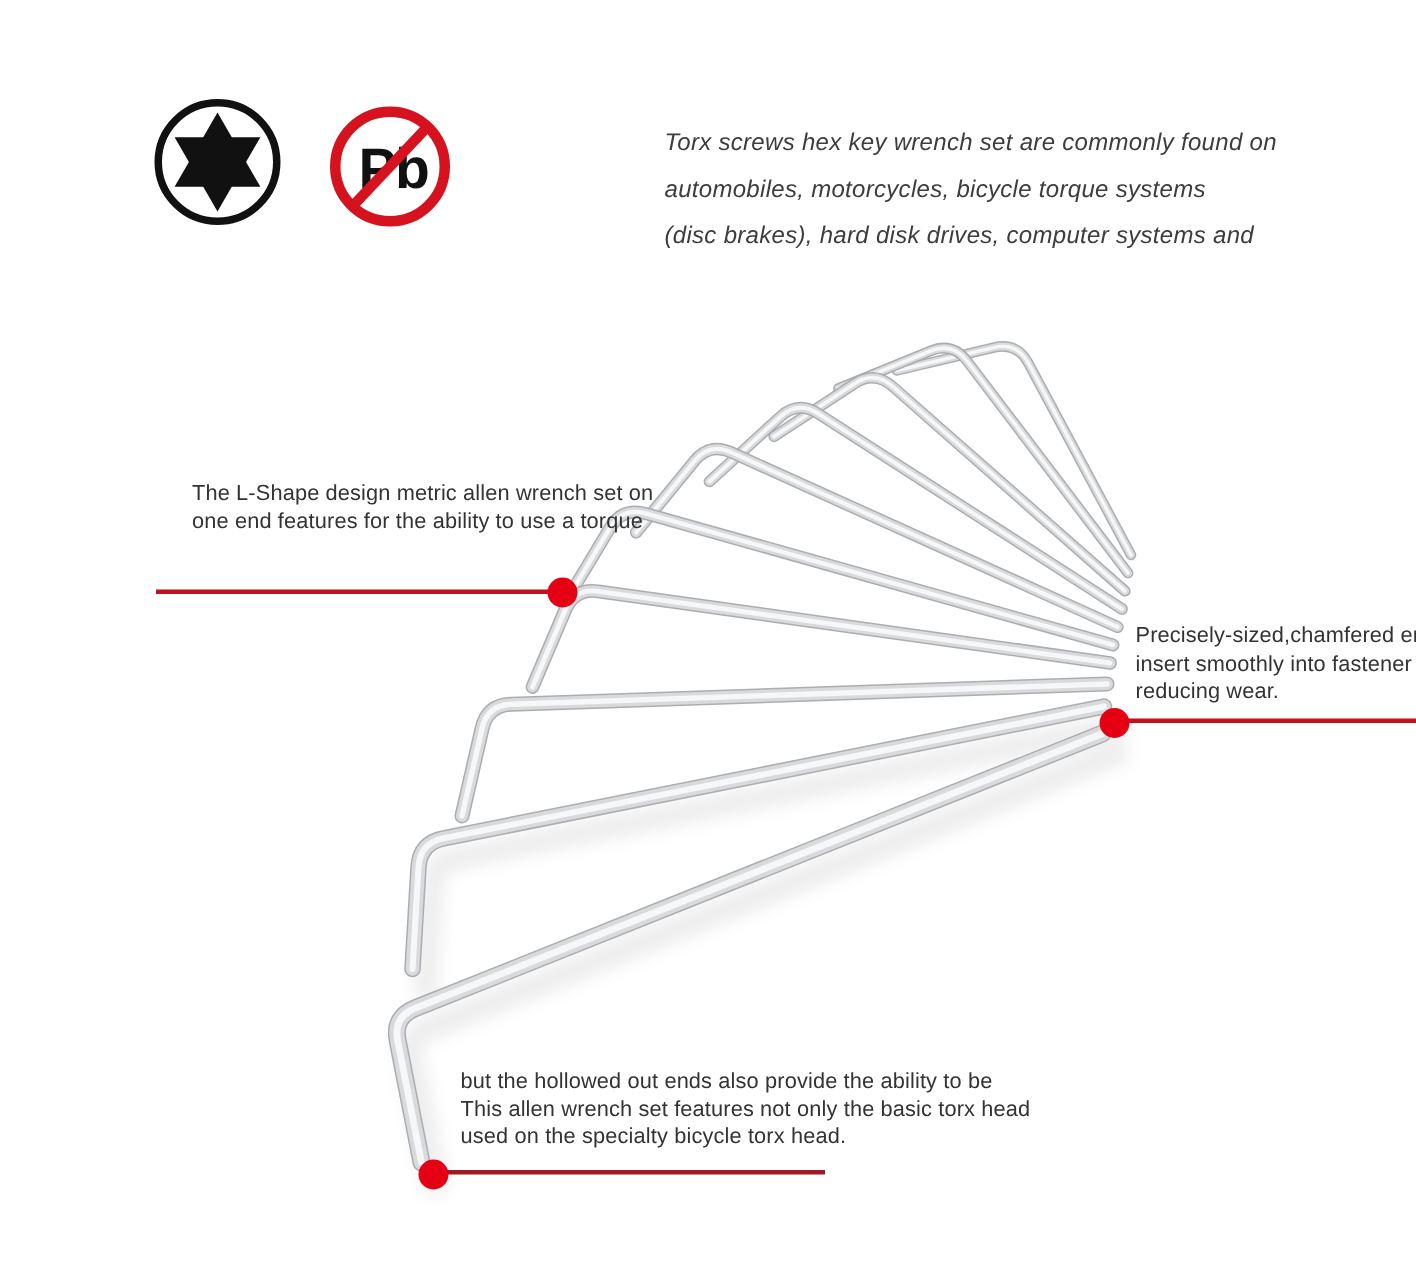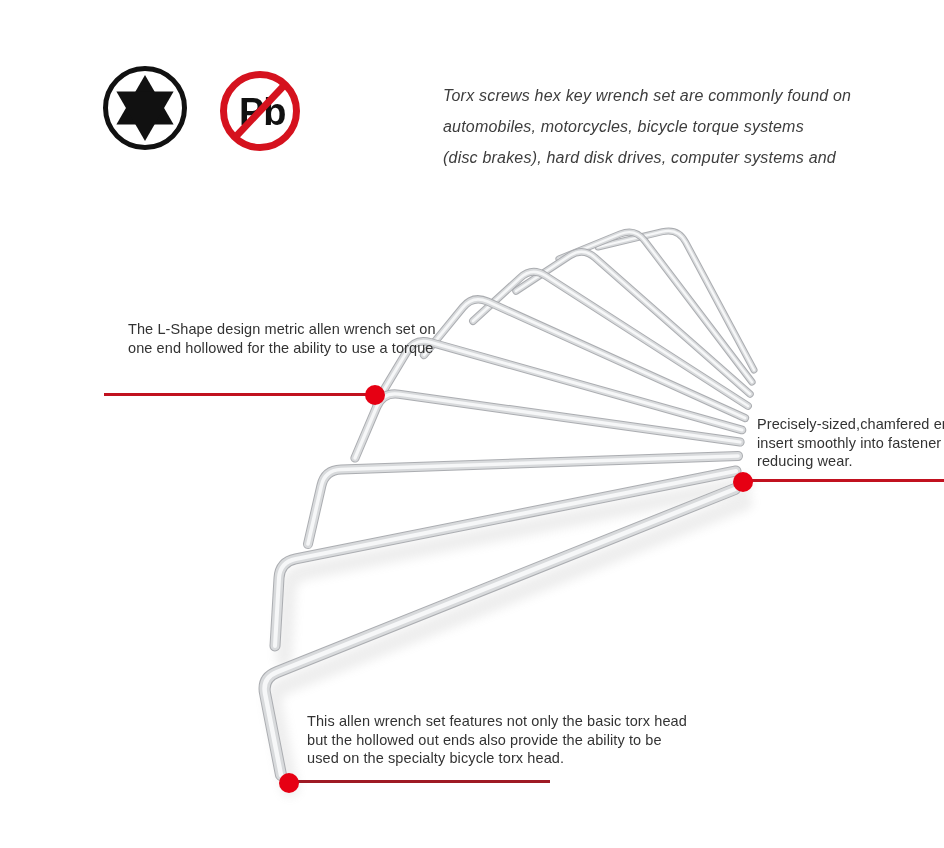"one end hollowed for the" div { text: hollowed -> features }
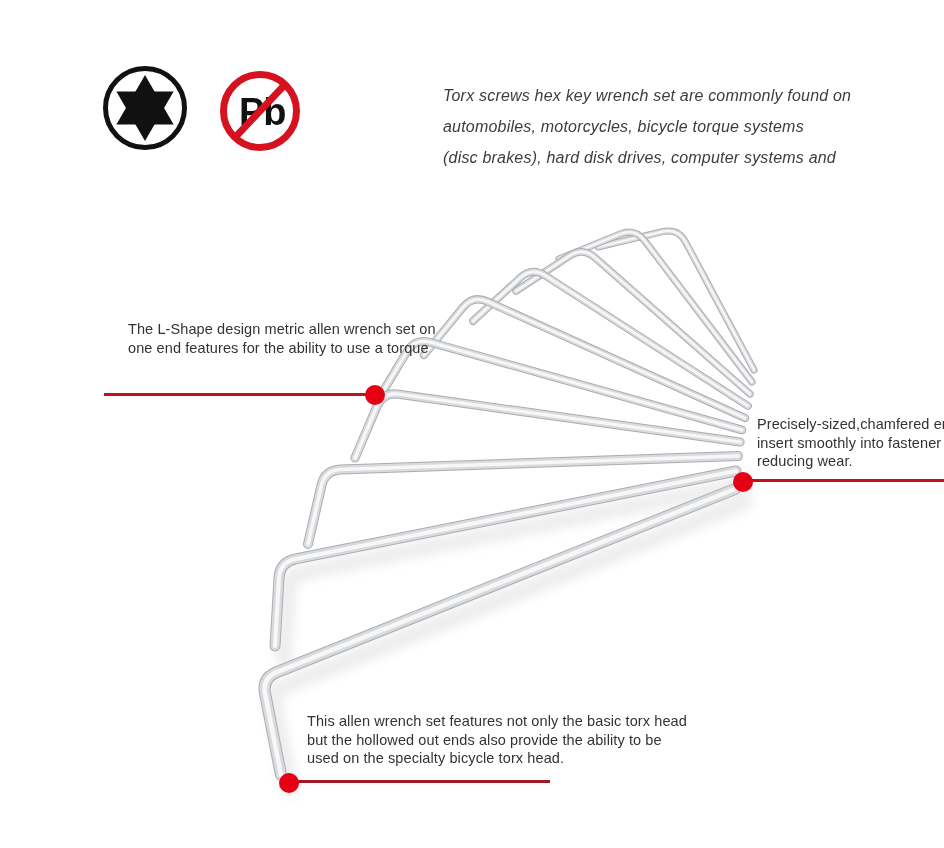"This allen wrench set features" div { order: before "but the hollowed out ends" -> after "but the hollowed out ends" }
